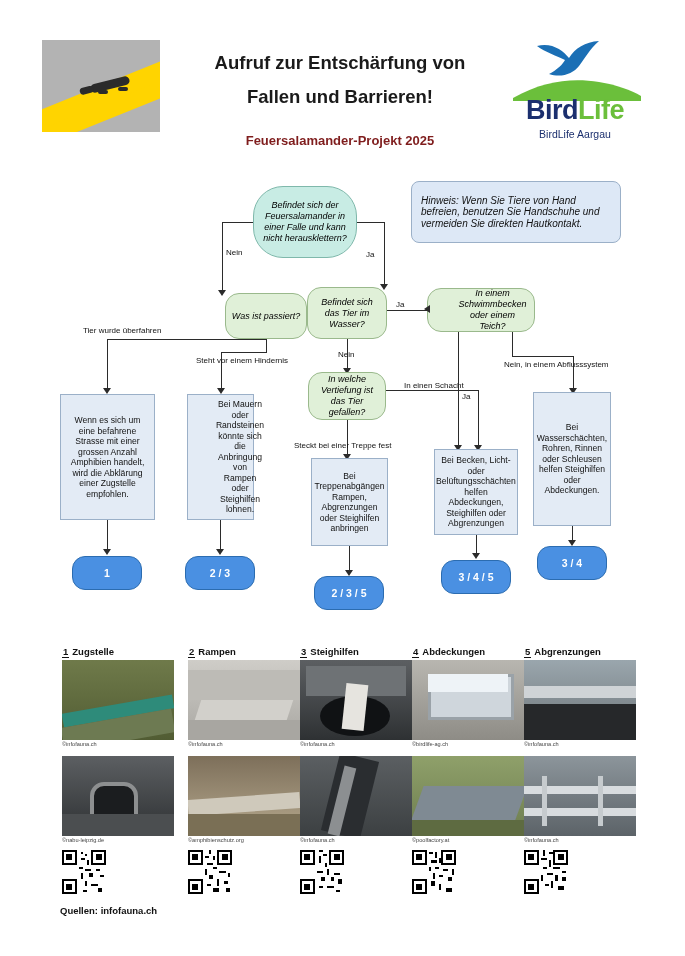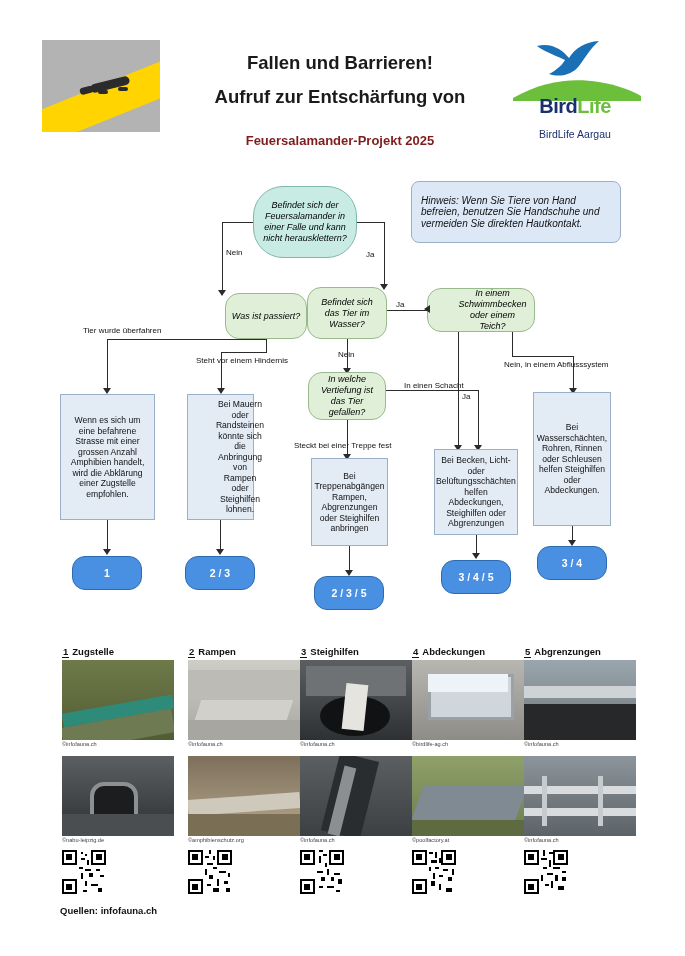"Fallen und Barrieren!" div { order: before "Aufruf zur Entschärfung von" -> after "Aufruf zur Entschärfung von" }
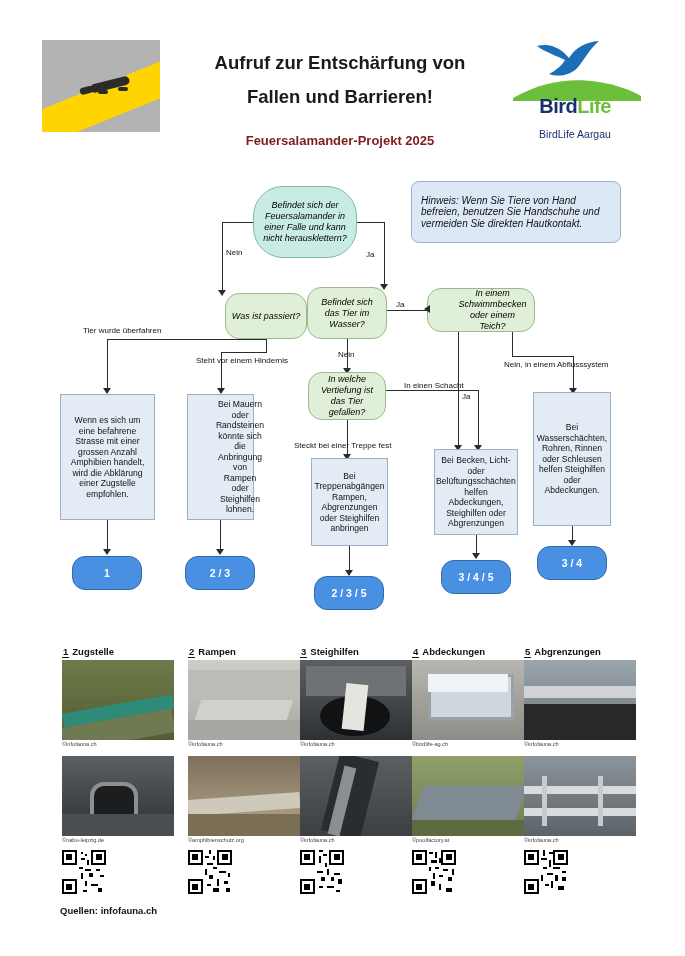"BirdLife" #logo-text { font-size: 20px -> 27px }
